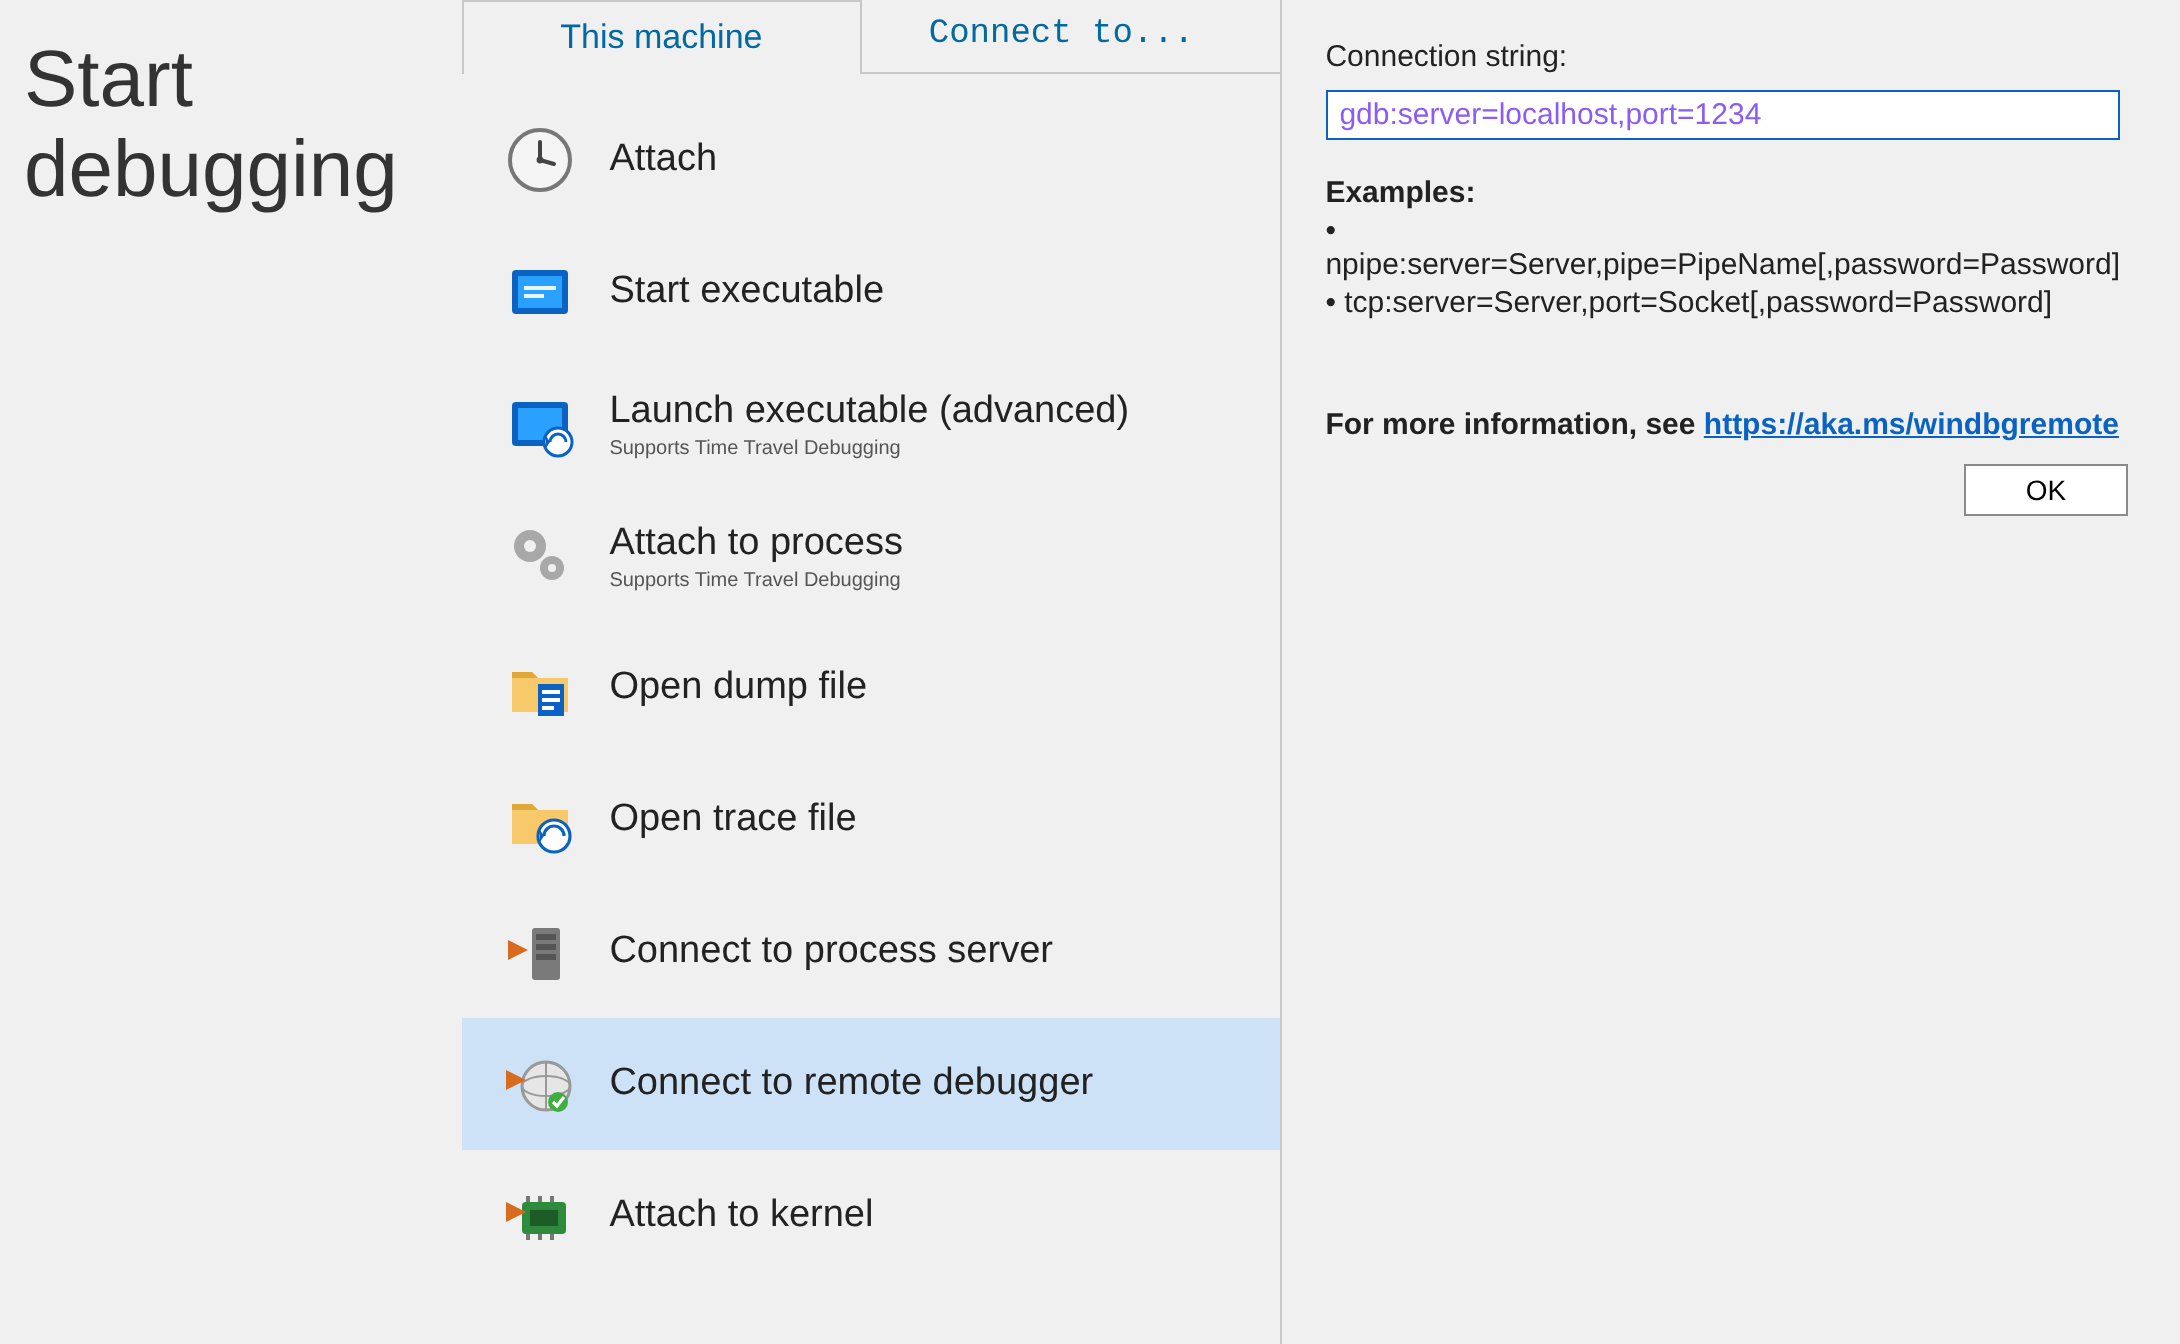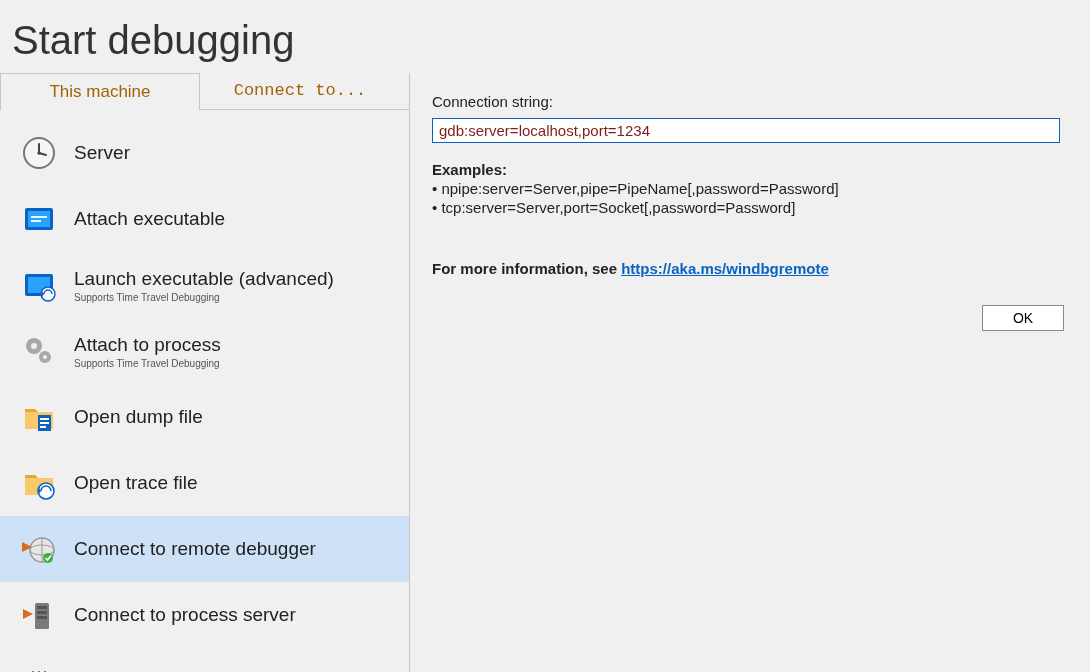"Start debugging" .page { flex-direction: column -> row; justify-content: none -> flex-end }
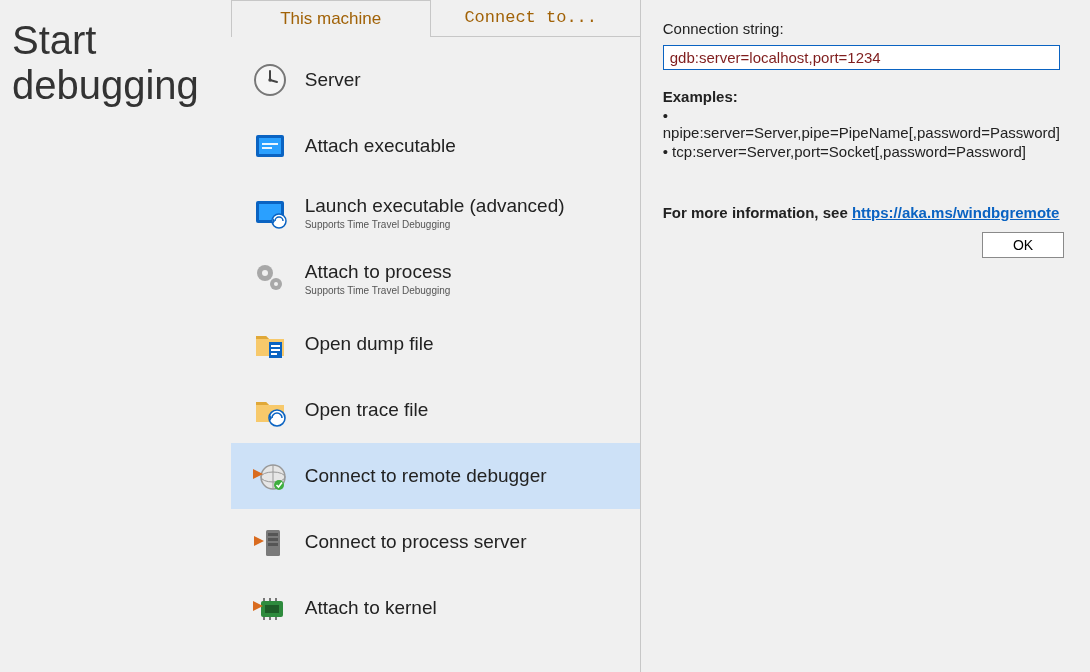"This machine" .tab { color: #a16207 -> #0369a1 }
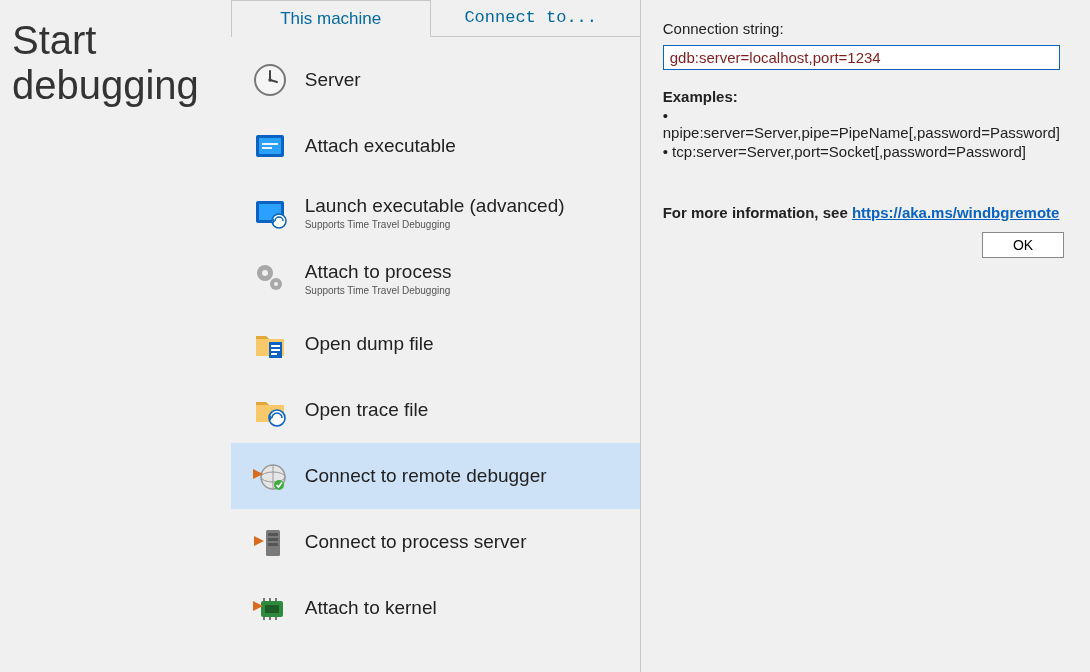"gdb:server=localhost,port=1234" .conn-input { color: #7f1d1d -> #8b5cf6 }
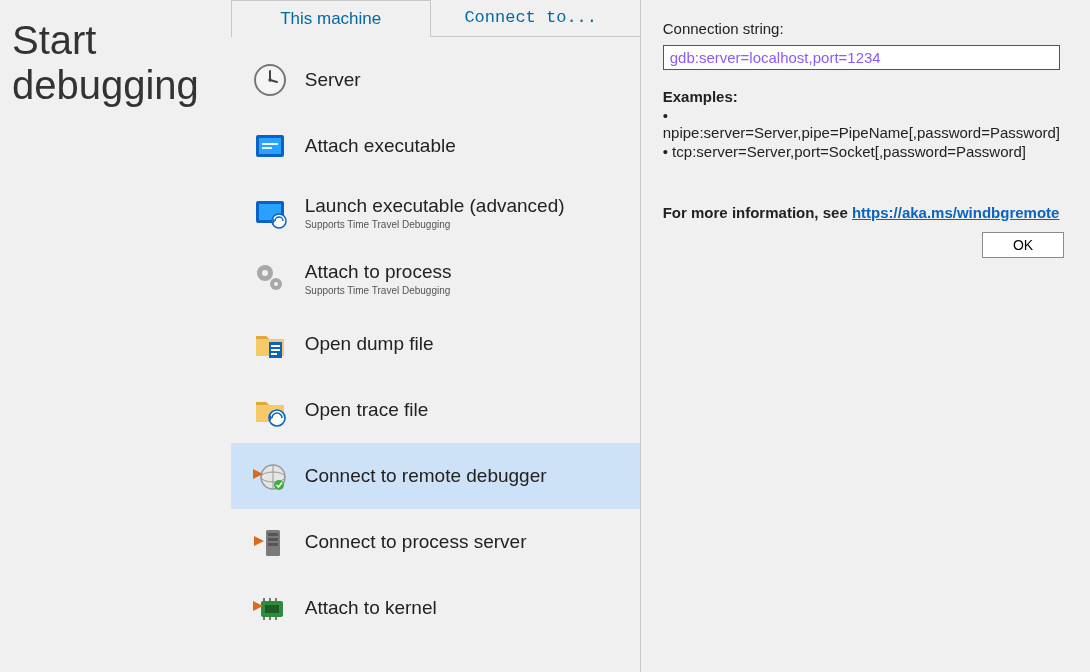"Server" span.nav-label { text: Server -> Attach }
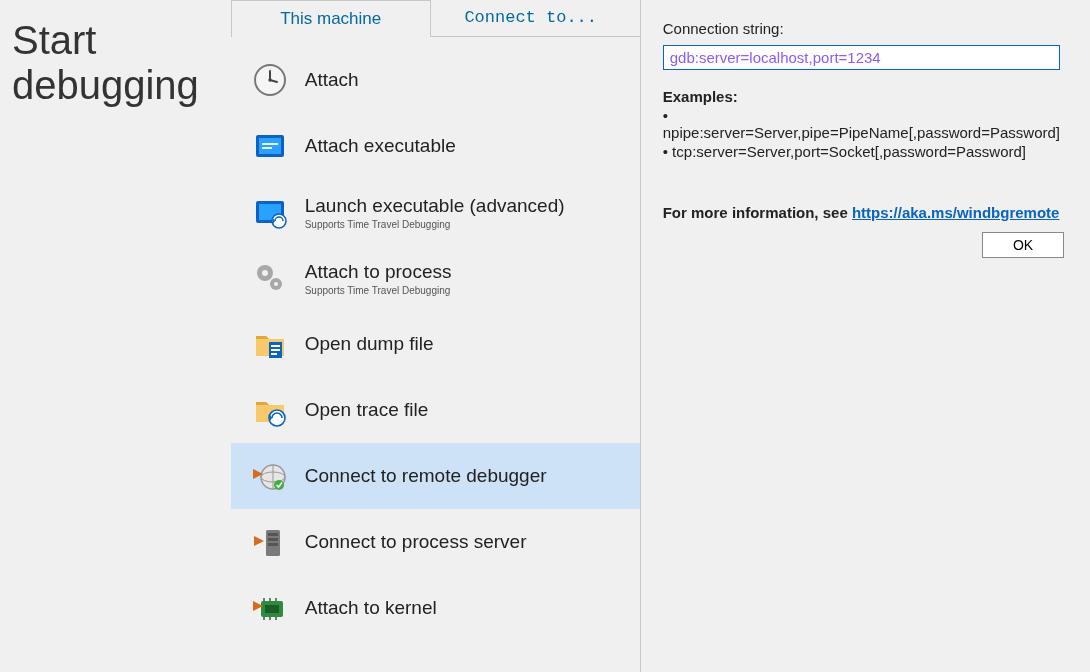"Attach executable" span.nav-label { text: Attach -> Start }
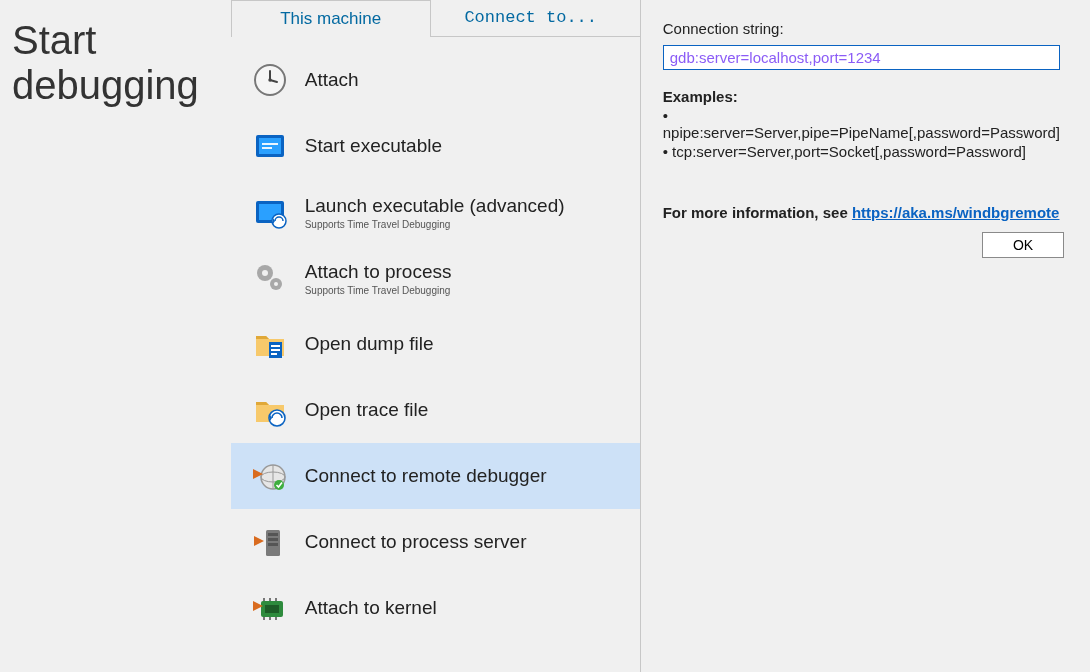"Connect to remote debugger" div.nav-item { order: before "Connect to process server" -> after "Connect to process server" }
